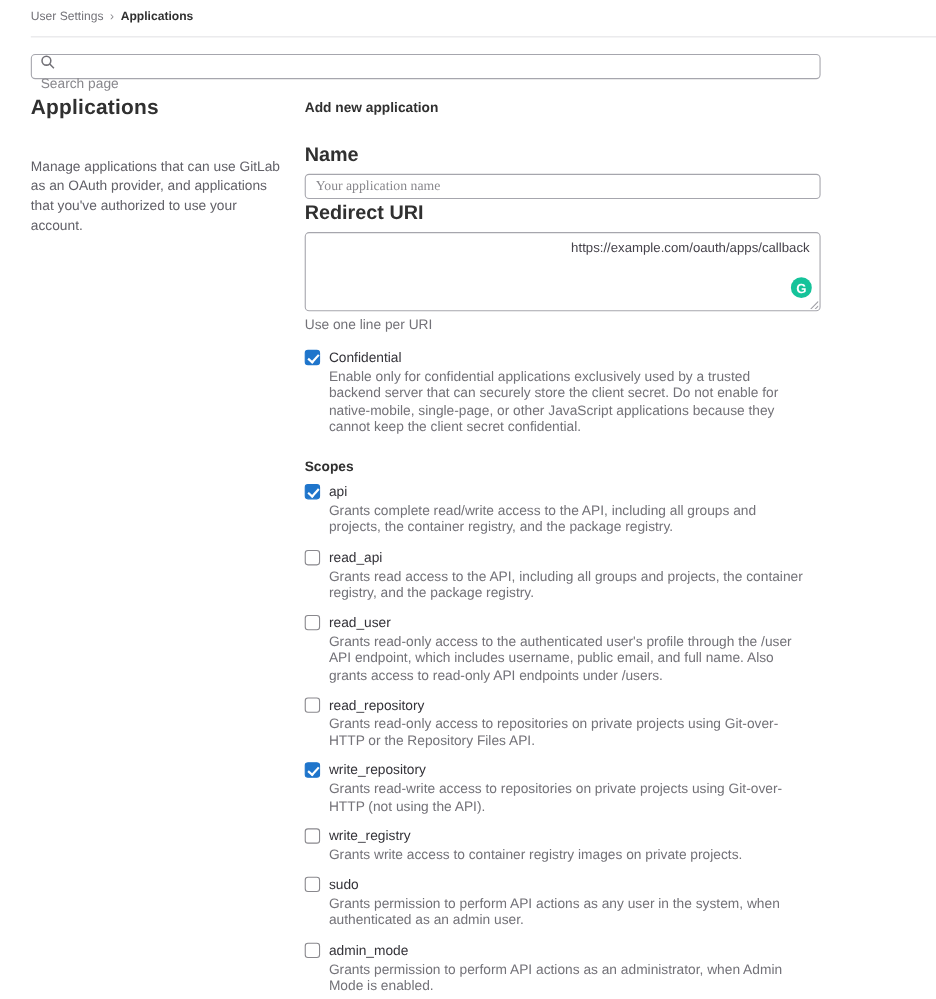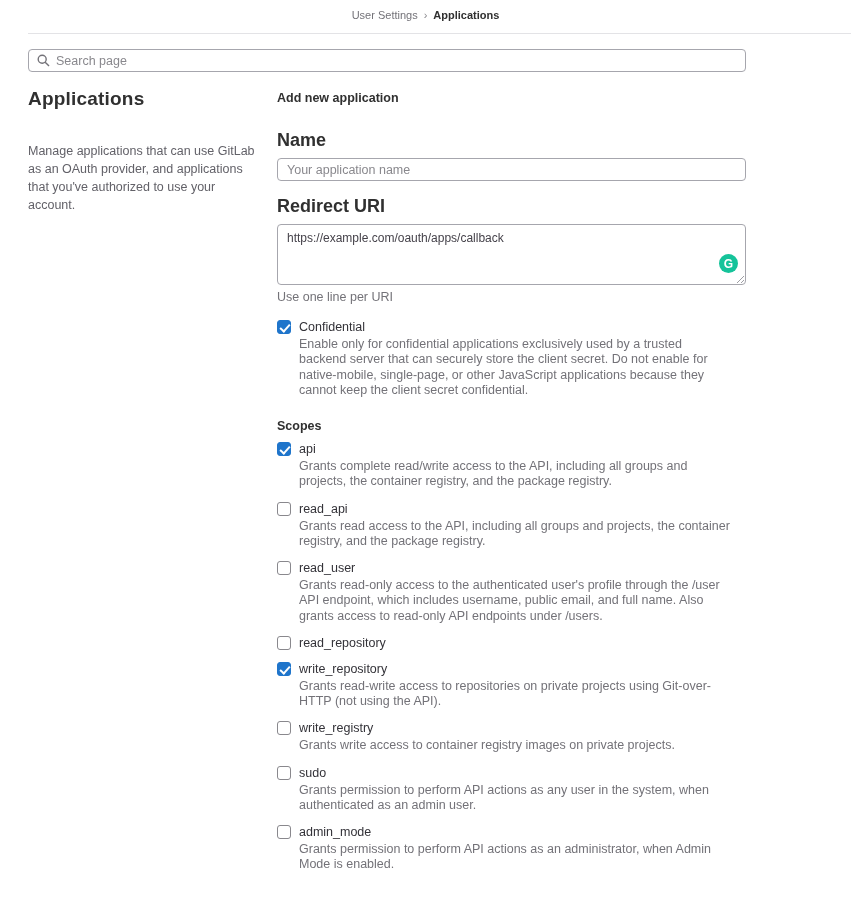"User Settings" .breadcrumb { justify-content: center -> none }
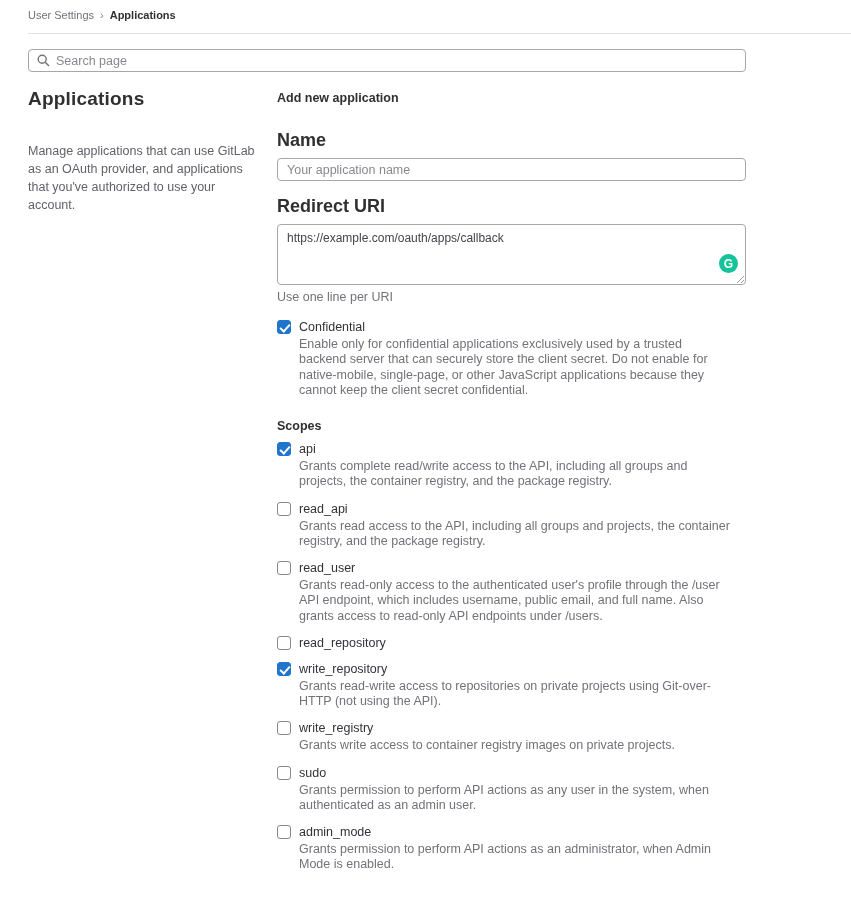"Search page" .search-box { align-items: center -> none; flex-direction: none -> column }
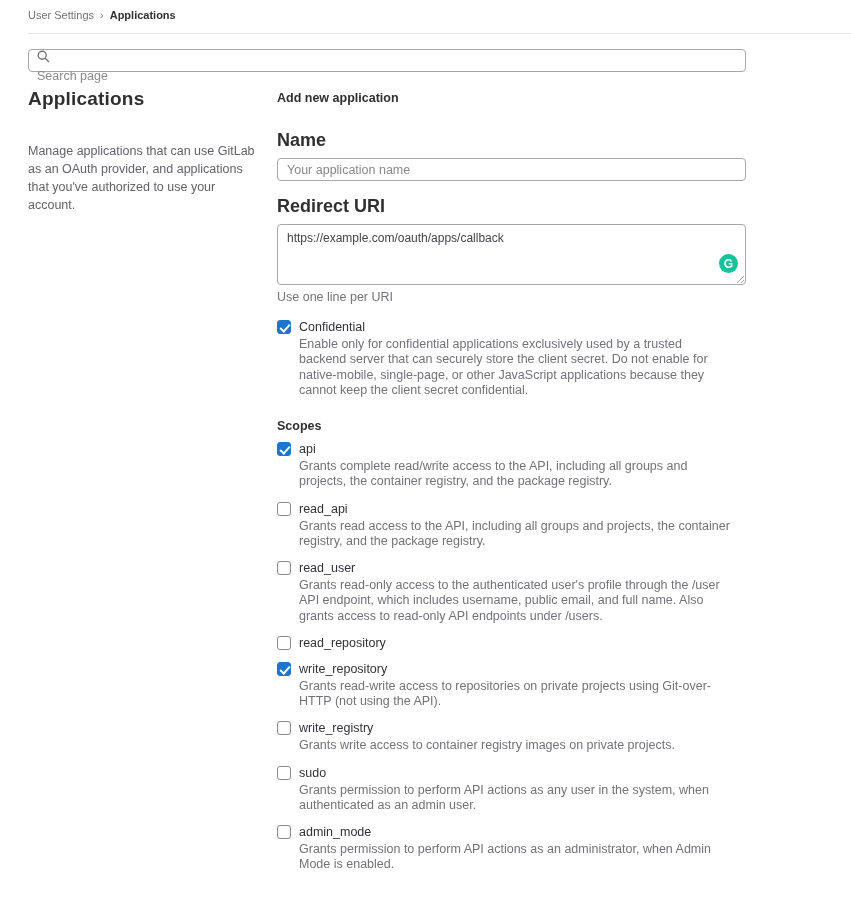"Your application name" .text-input { font-family: Liberation Sans, sans-serif -> Liberation Serif, serif; margin-bottom: 15px -> 2px }
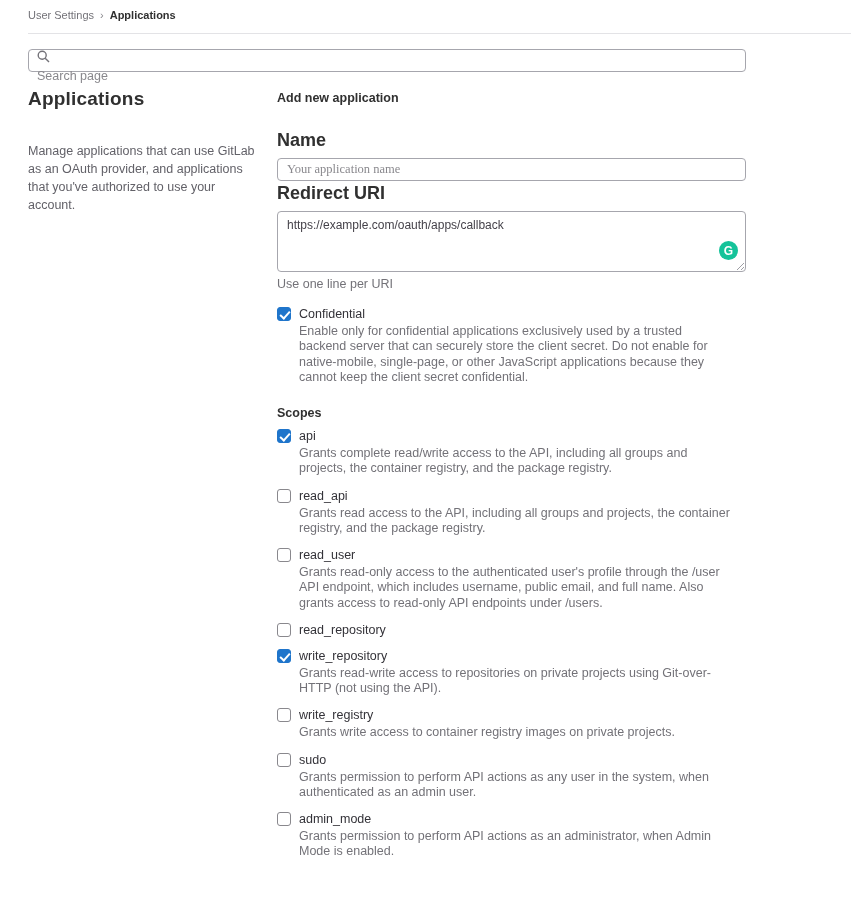"https://example.com/oauth/apps/callback" .textarea-wrap textarea { height: 61px -> 72px; text-align: none -> right }
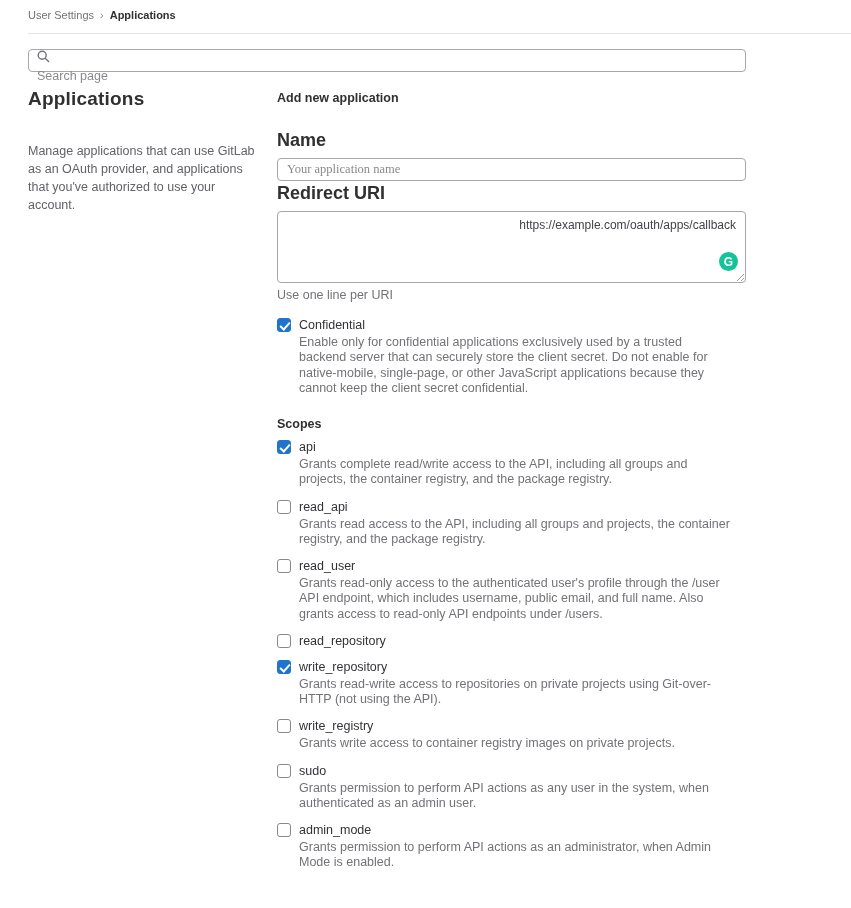"Grants read-only access to repositories" div.checkbox-desc { html: none -> <div>Grants read-only access to repositories on private projects using Git-over-HTTP or the Repository Files API.</div> }
